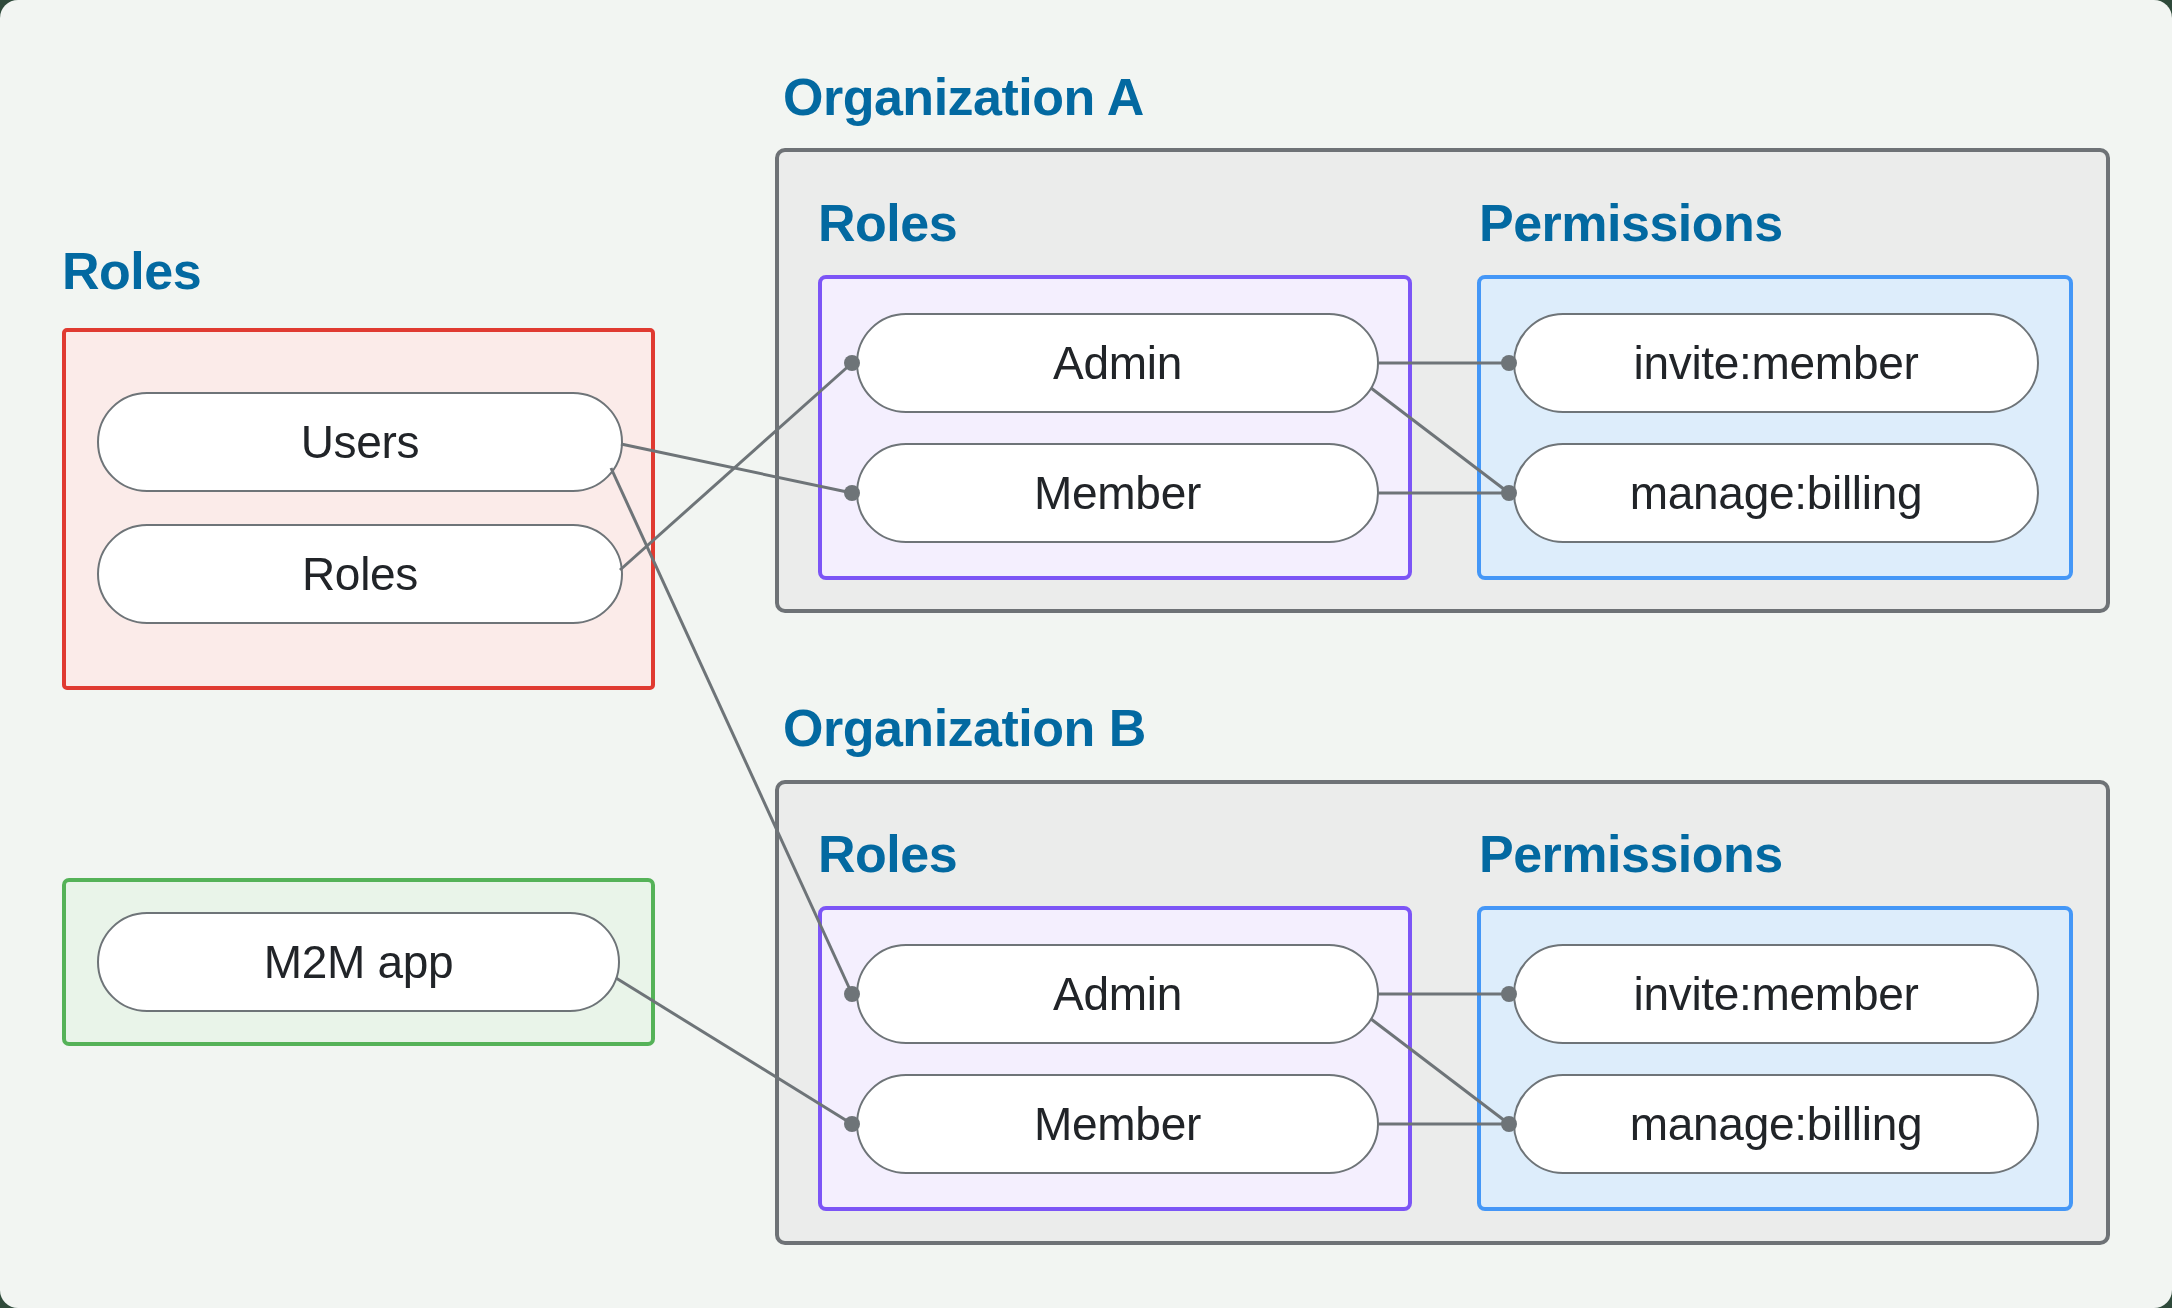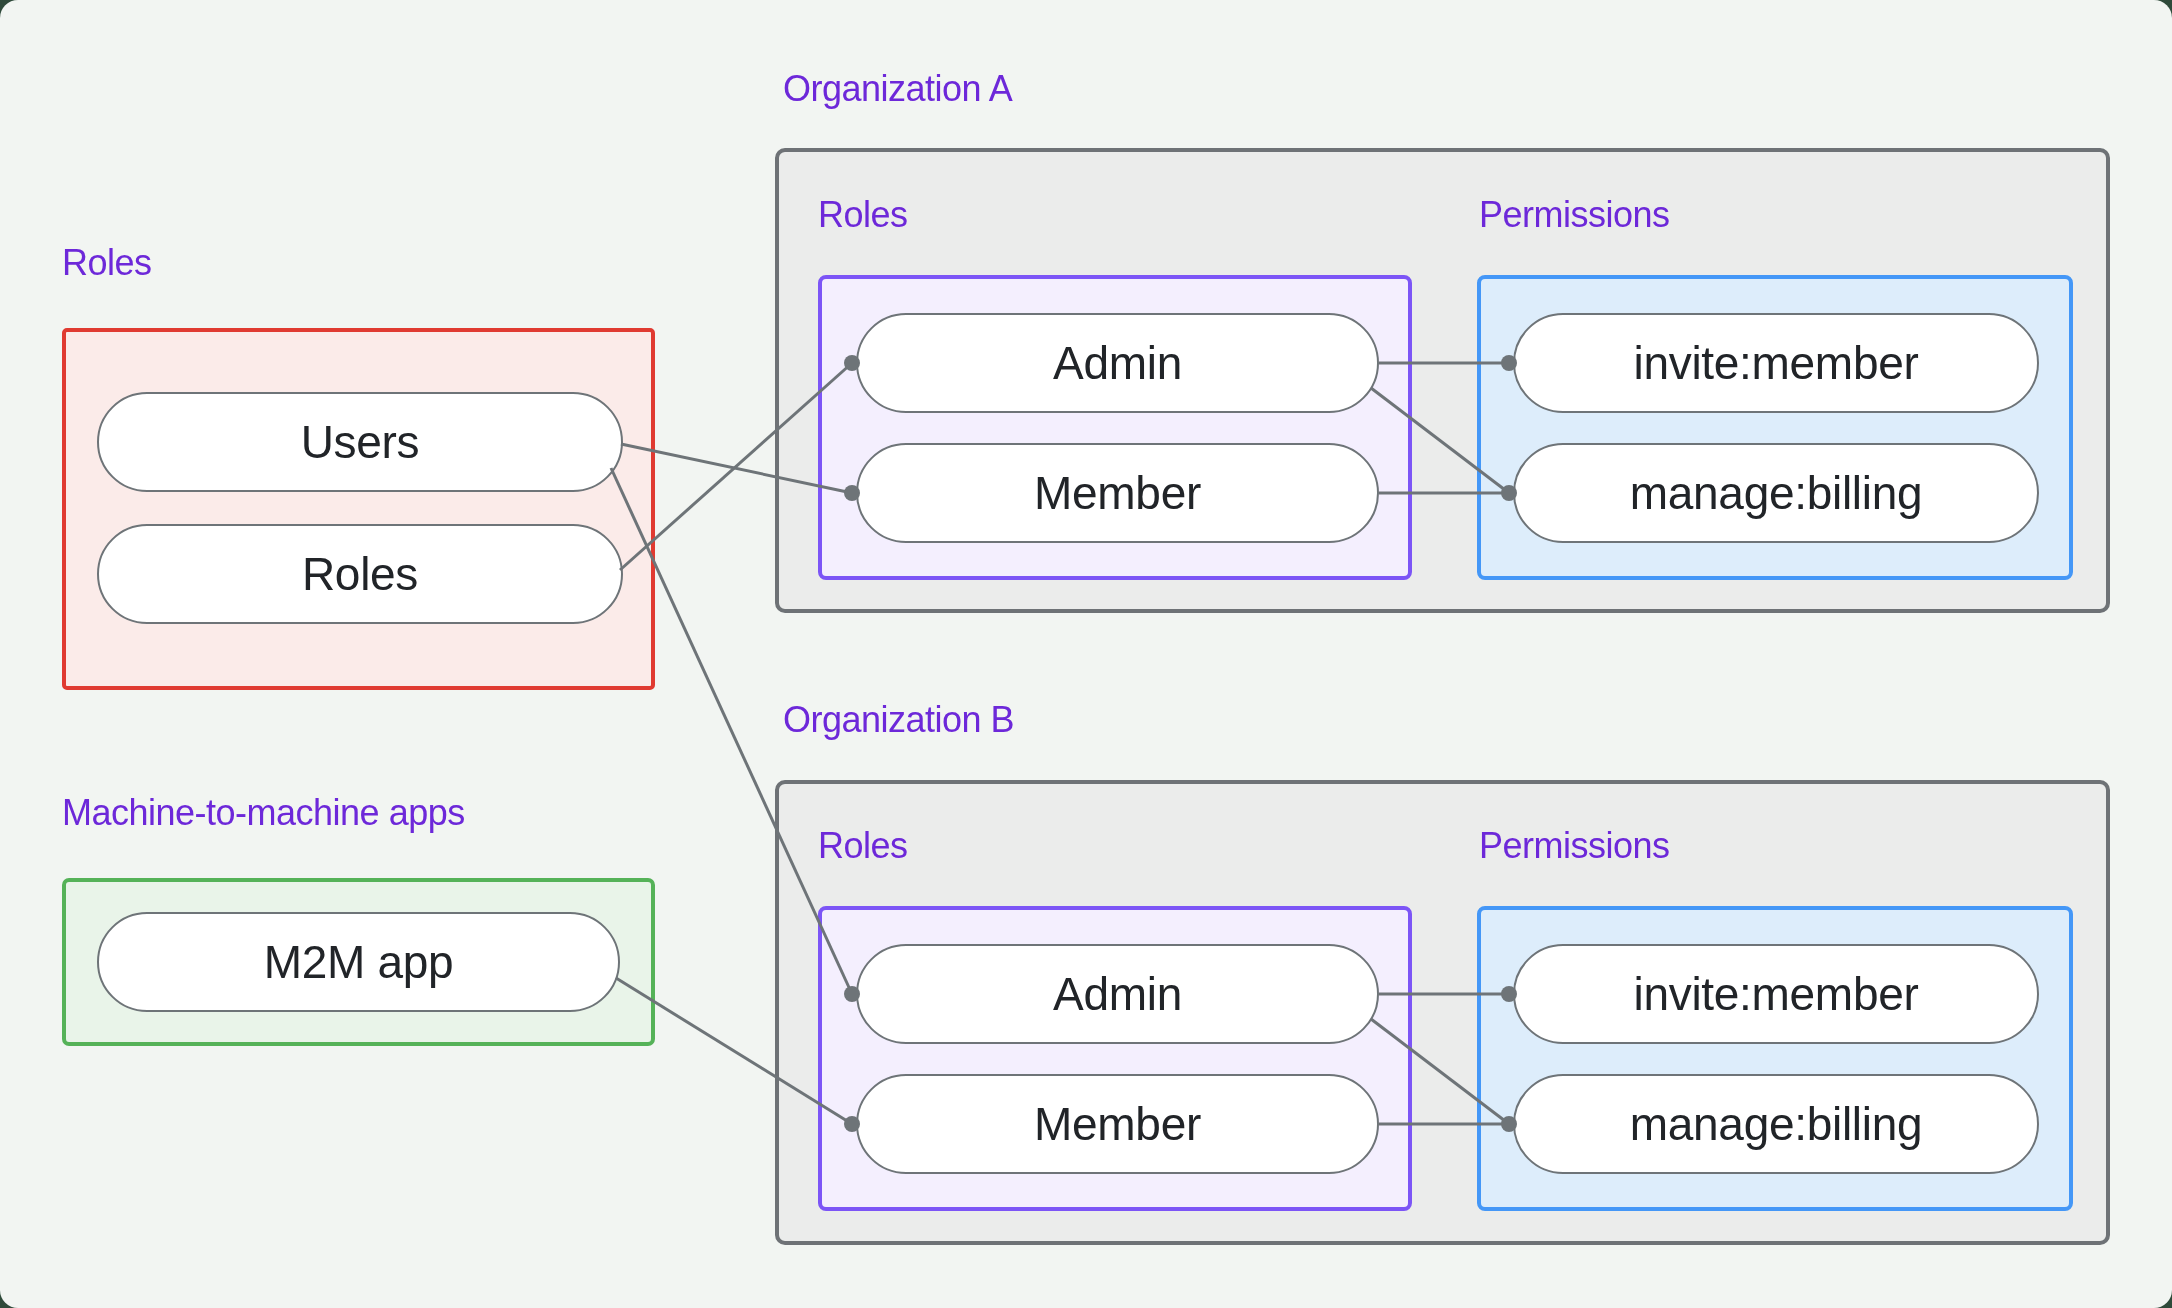"Organization A" .label { color: #6d28d9 -> #0369a1; font-size: 36px -> 52px; font-weight: 400 -> 700 }
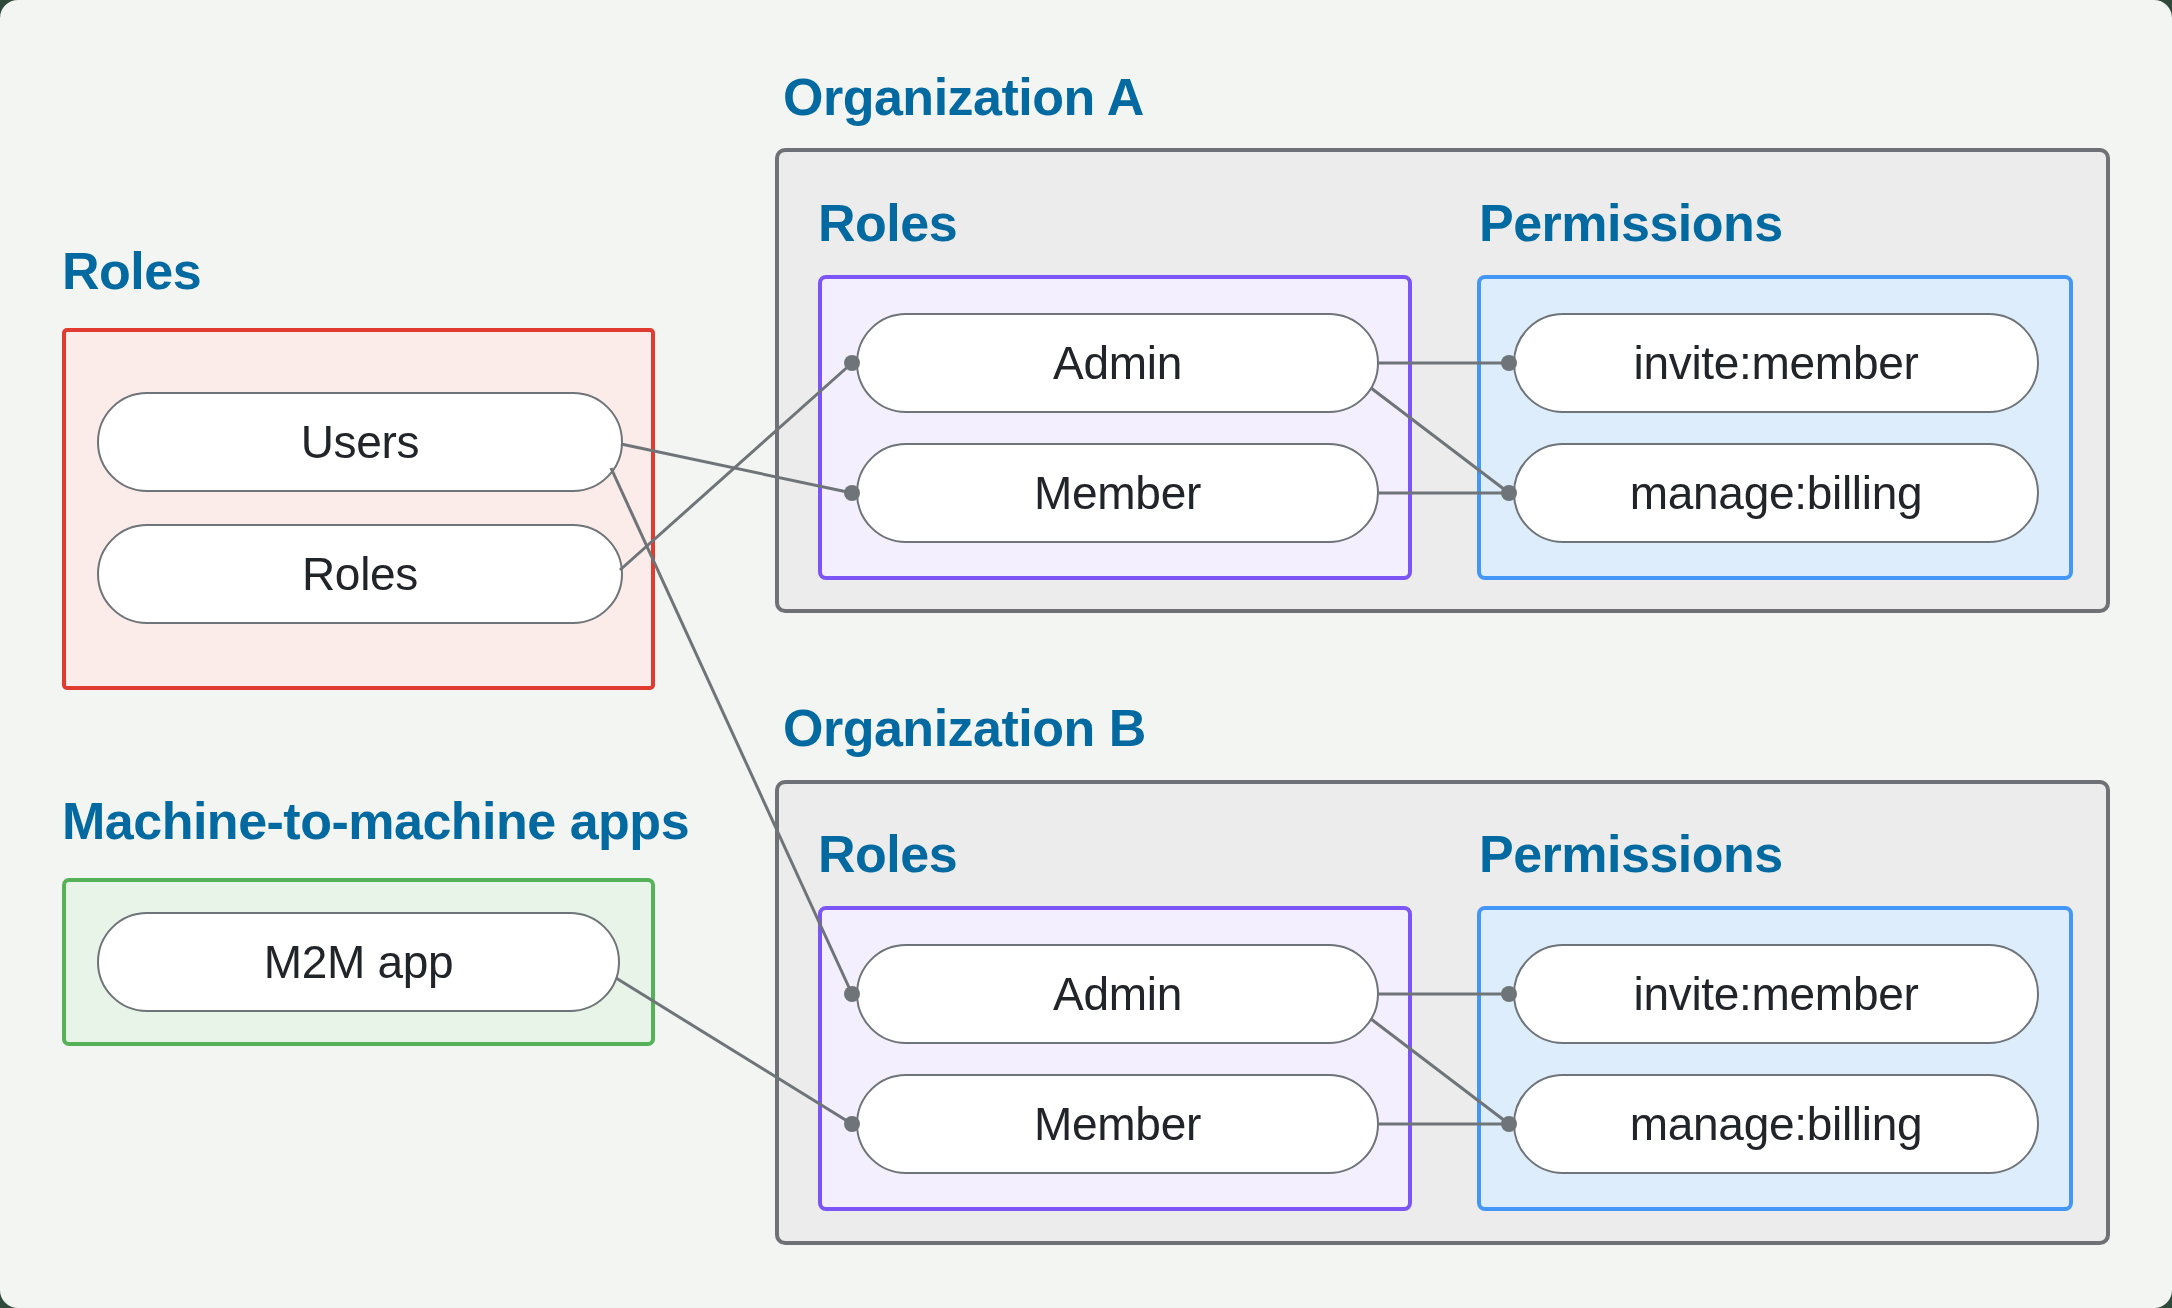"Machine-to-machine apps" div.label { html: <div>Machine-to-machine apps</div> -> none }
